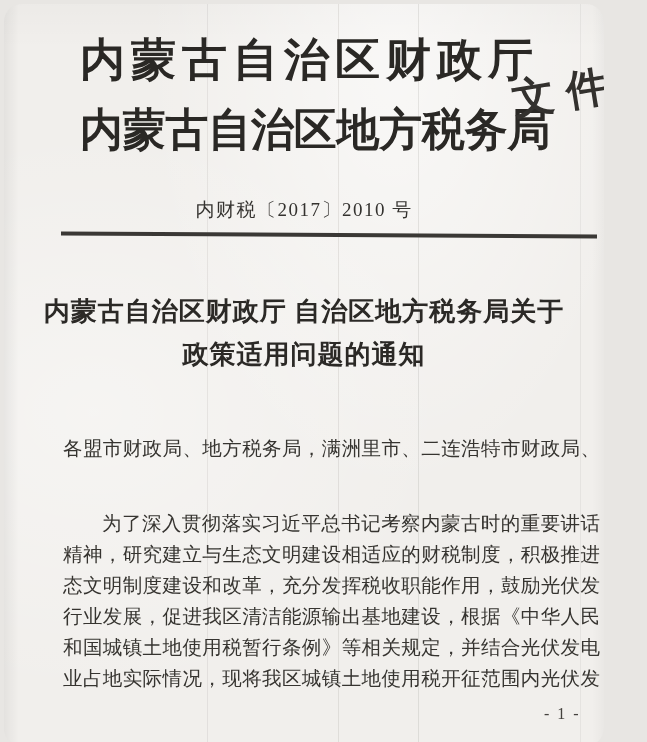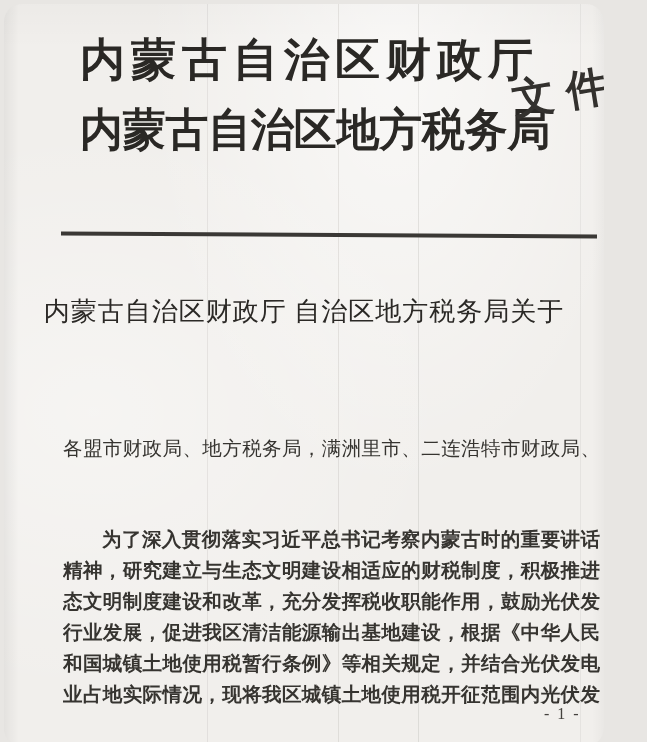"内财税〔2017〕2010 号" div.doc-number { html: none -> <div>内财税〔2017〕2010 号</div> }
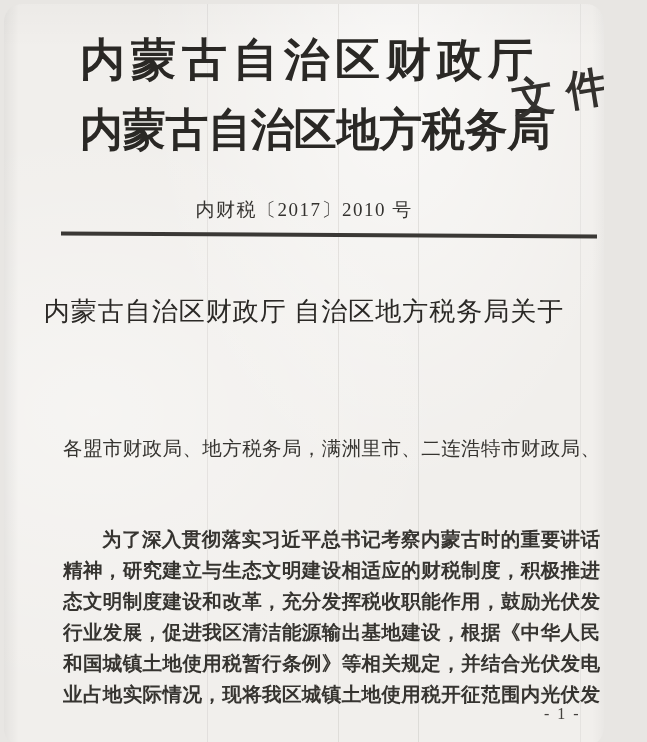"内蒙古自治区财政厅 自治区地方税务局关于" .doc-title { font-weight: normal -> bold }
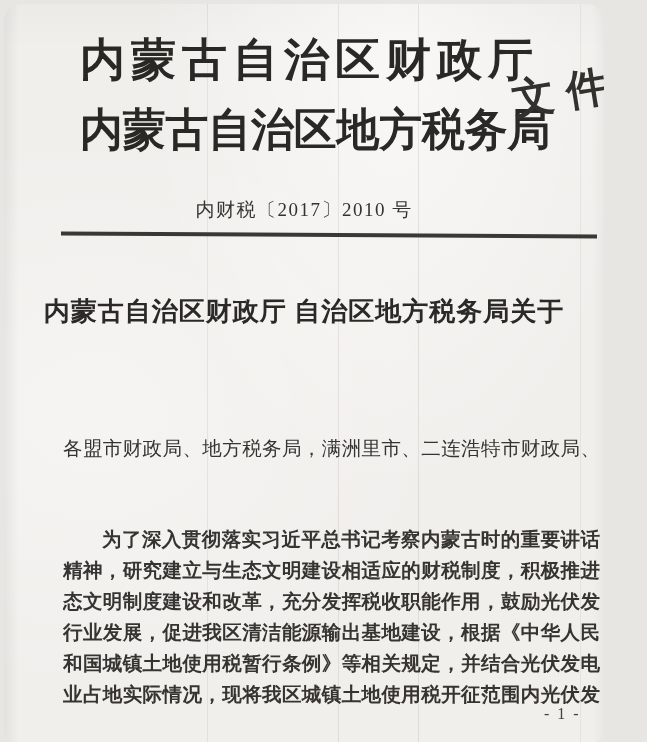"政策适用问题的通知" div.t-line { html: none -> <div>政策适用问题的通知</div> }
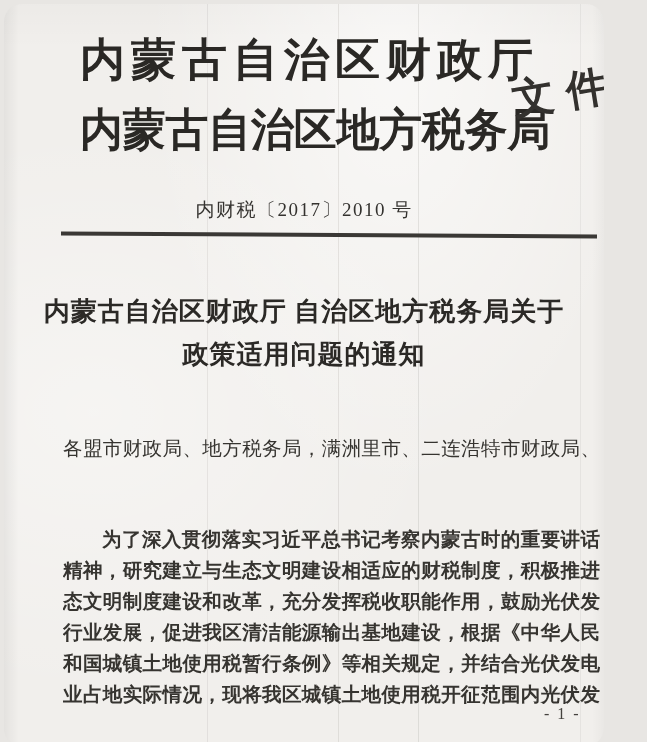"为了深入贯彻落实习近平总书记考察内蒙古时的重要讲话" .body-block.paragraph { font-weight: bold -> none; top: 520px -> 504px }
